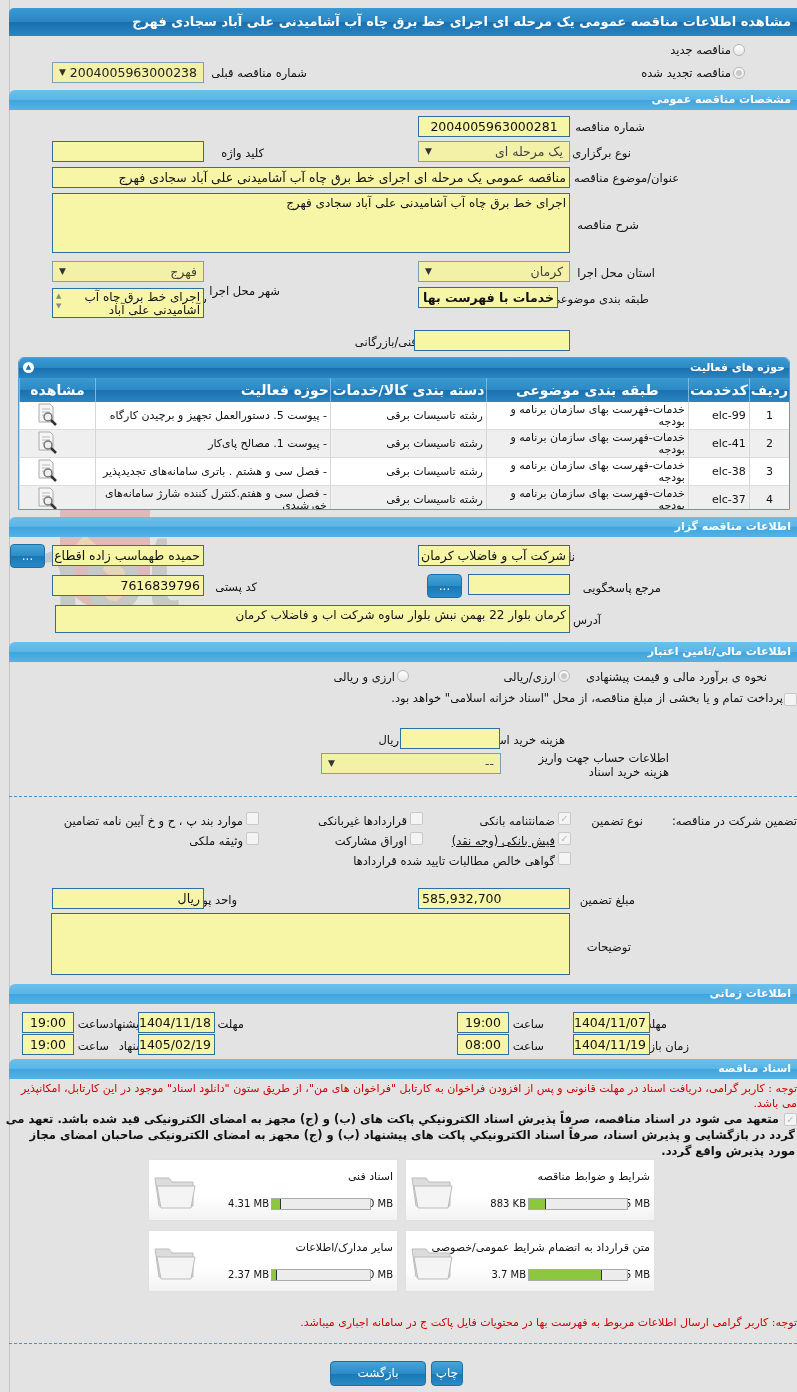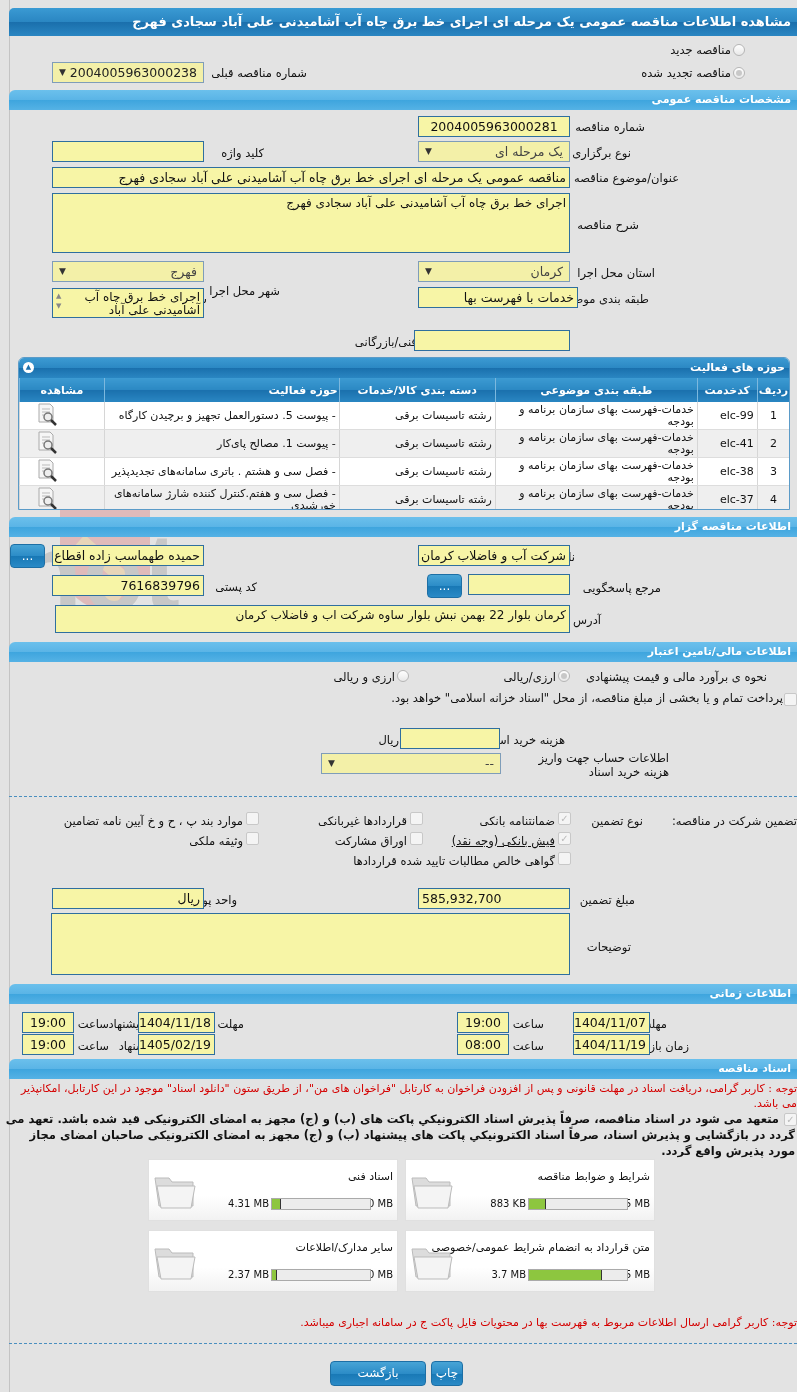"خدمات با فهرست بها" div.inp { font-weight: none -> bold; width: 160px -> 140px }
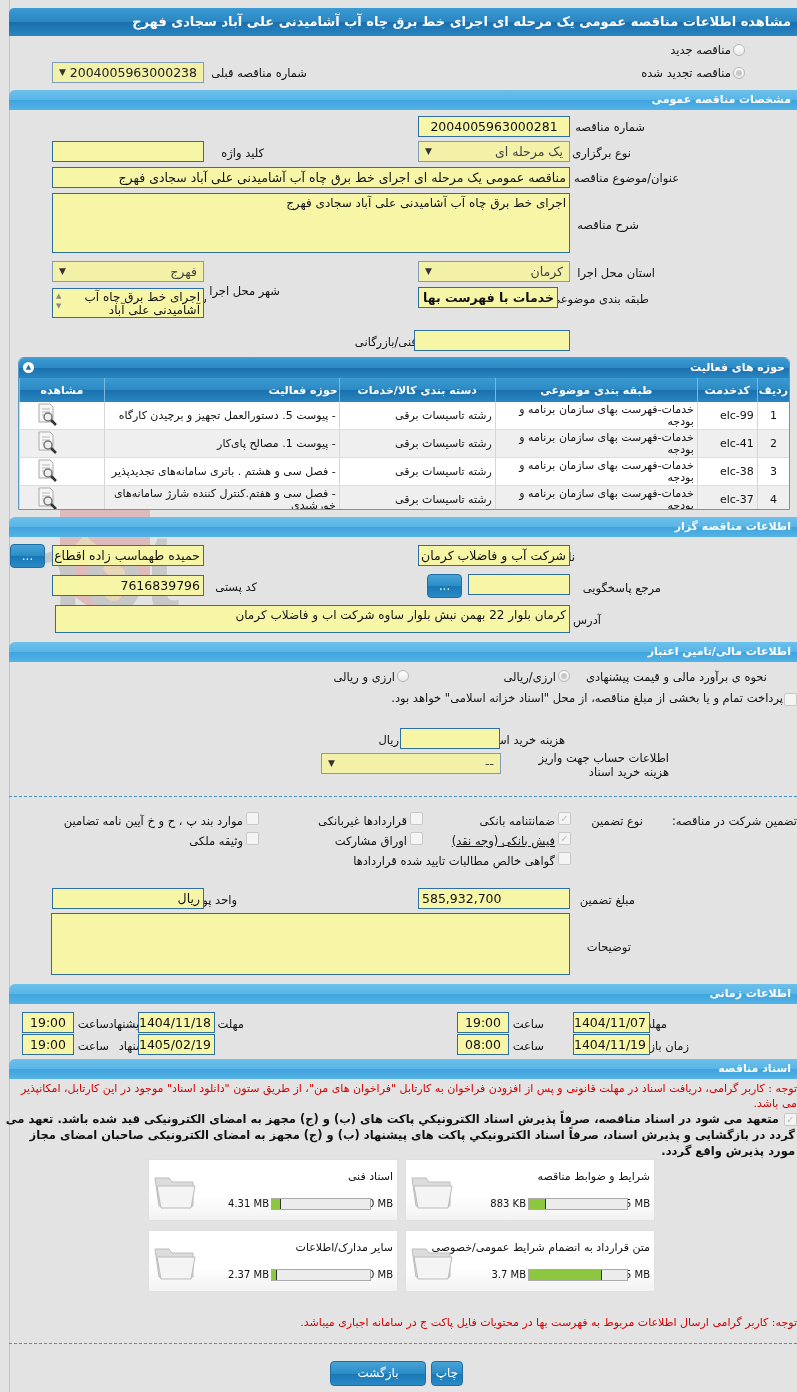"مشاهده" th { font-size: 11px -> 14px }
